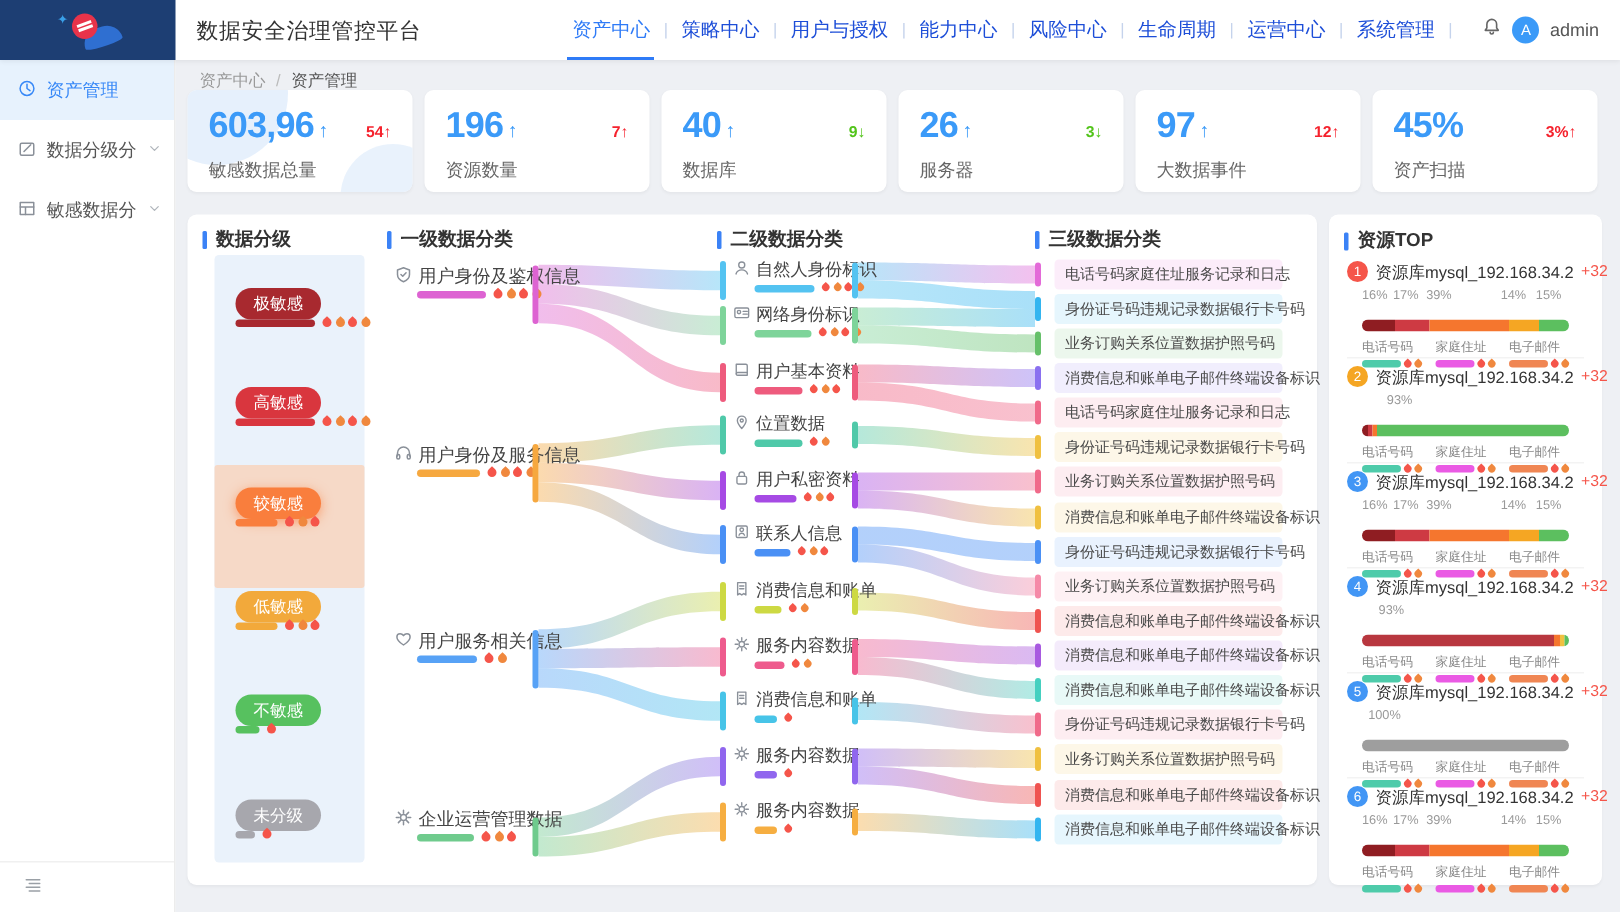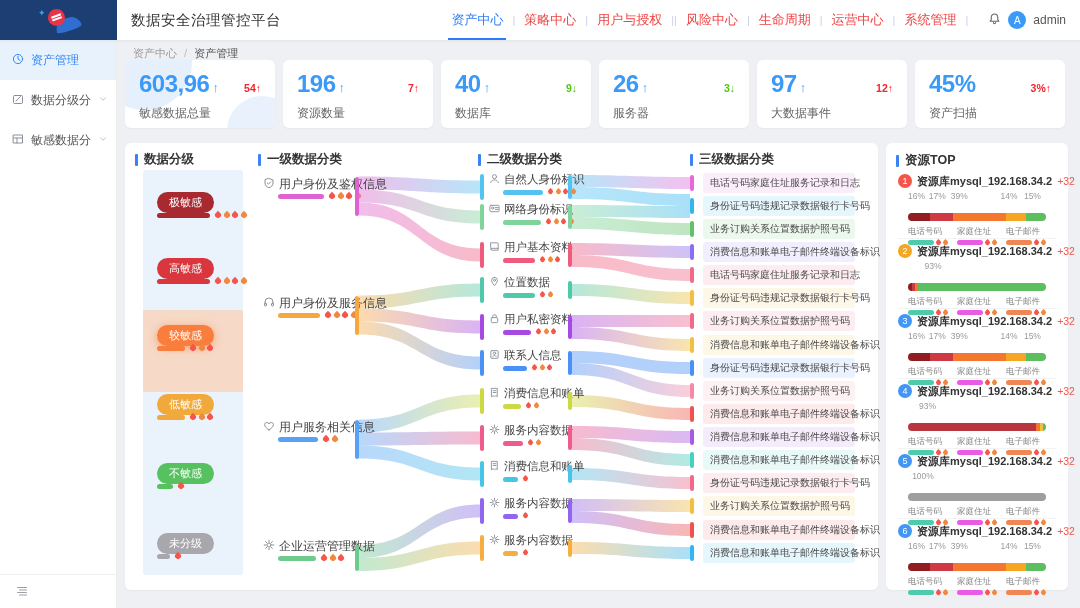"策略中心" .nav-item { color: #ef4444 -> #1d4ed8 }
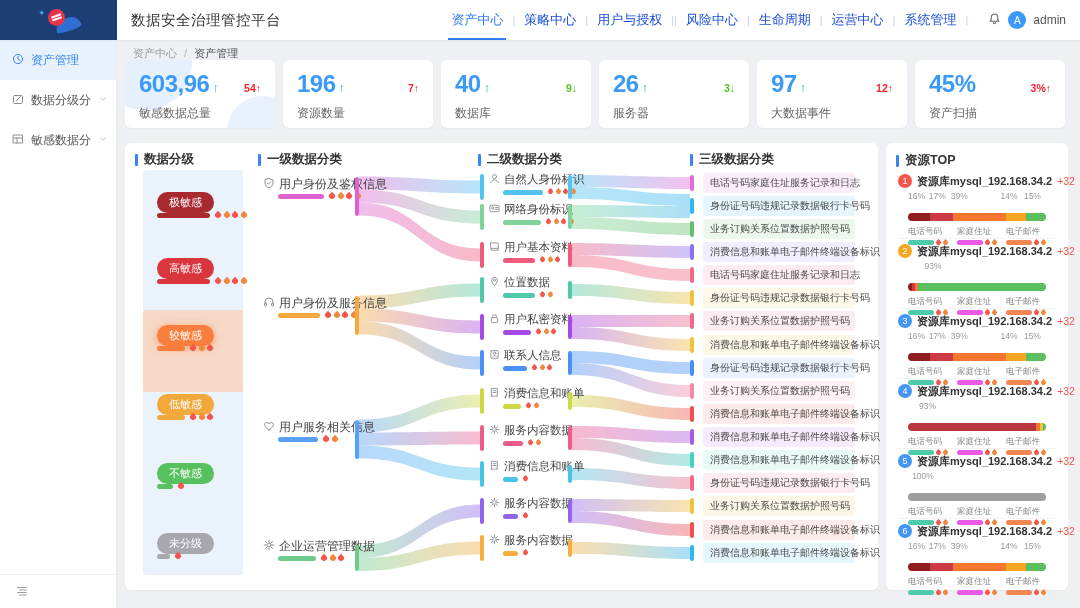"能力中心" span.nav-item { html: none -> <span>能力中心</span> }
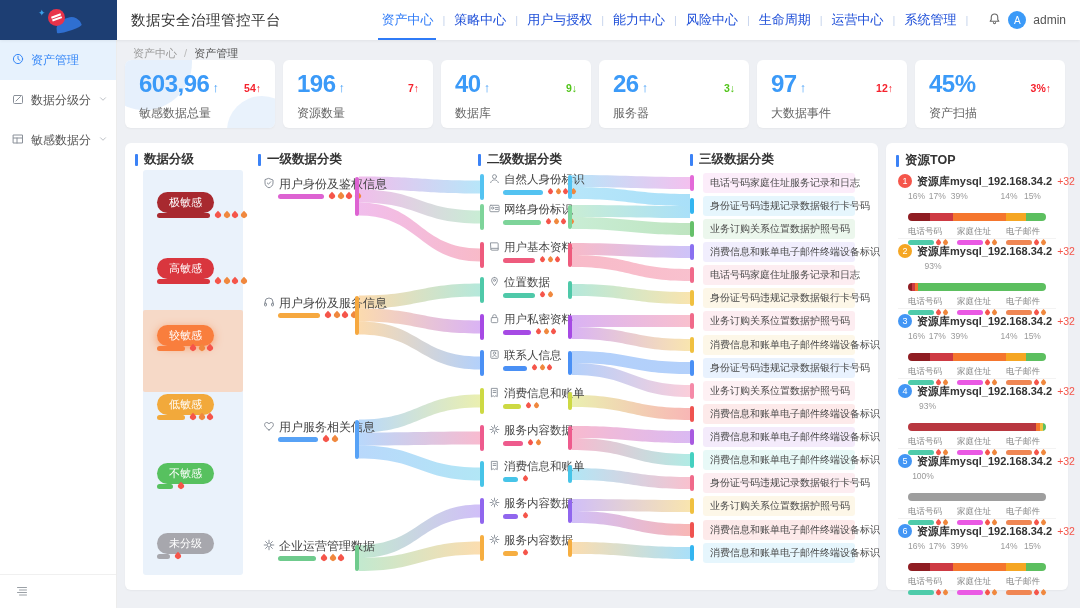"资源库mysql_192.168.34.2" .res-name { font-weight: bold -> normal }
